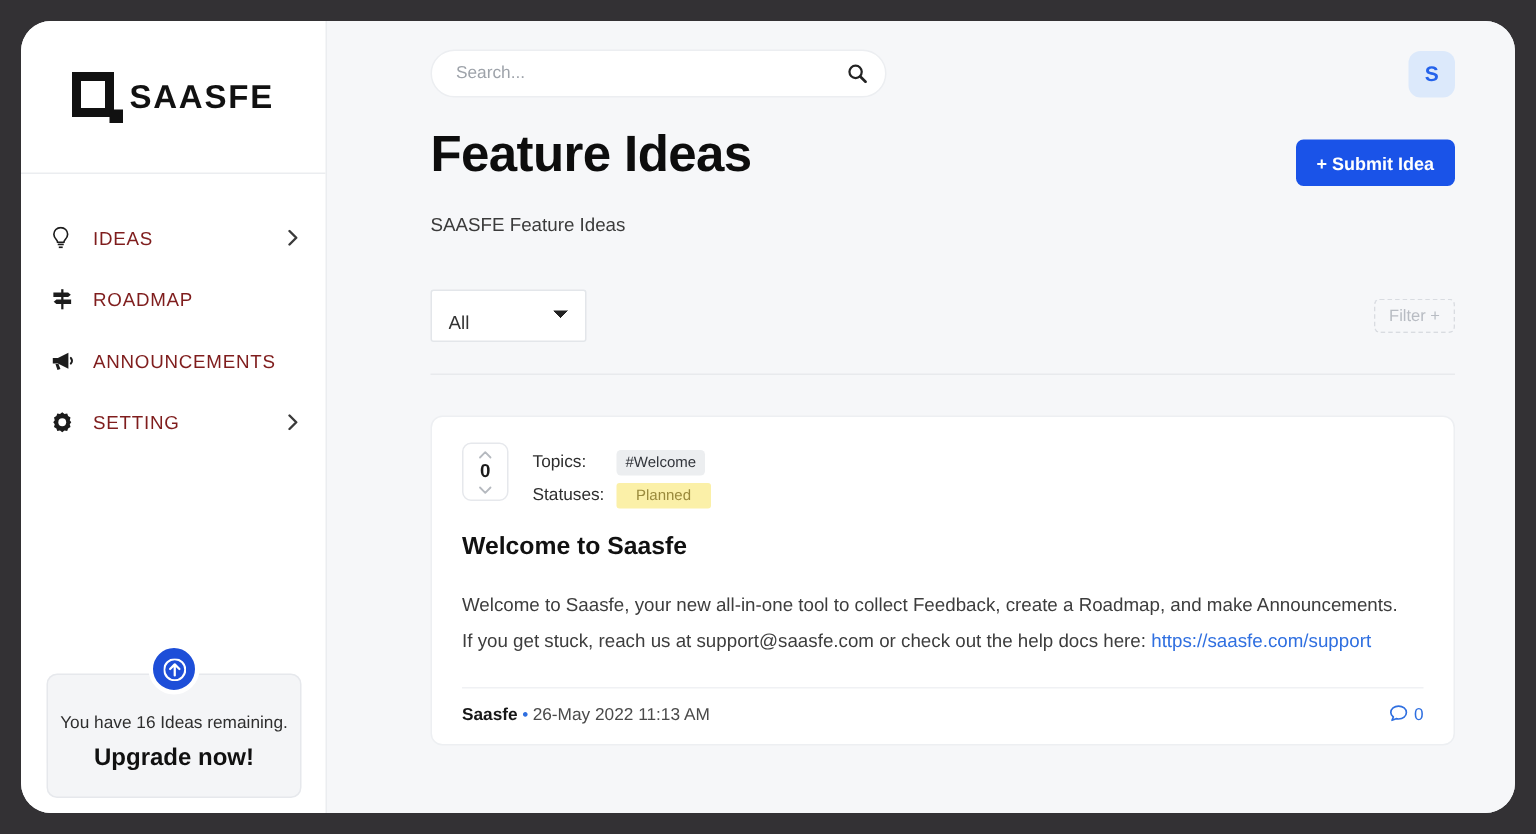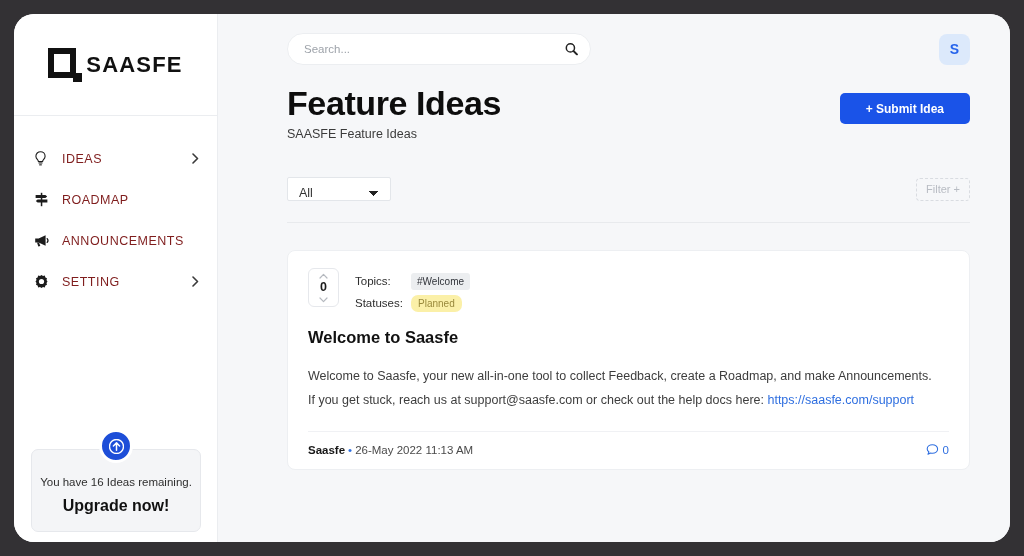"+ Submit Idea" .submit-btn { padding: 0 26px -> 0 14px }
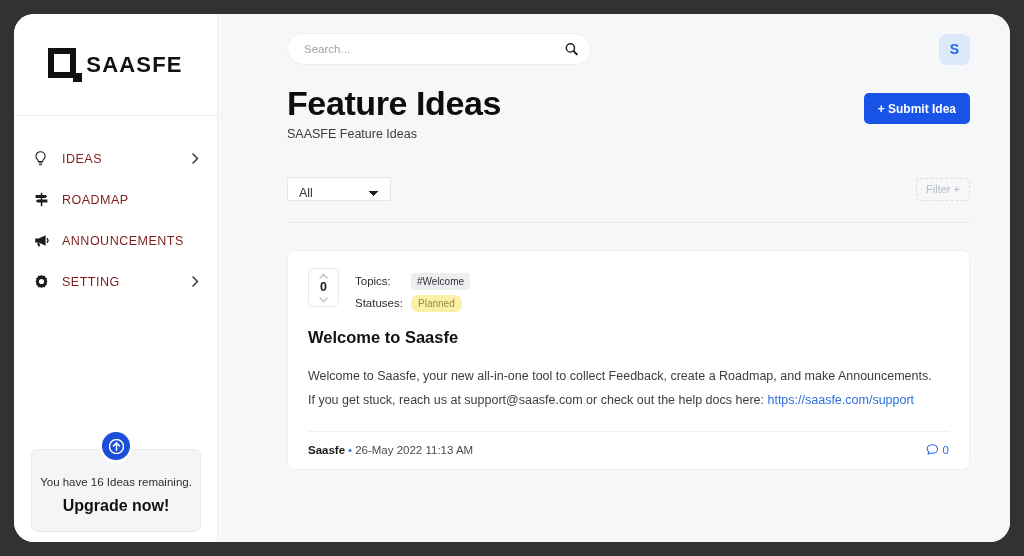"SAASFE Feature Ideas" .page-sub { margin-top: 4px -> 20px }
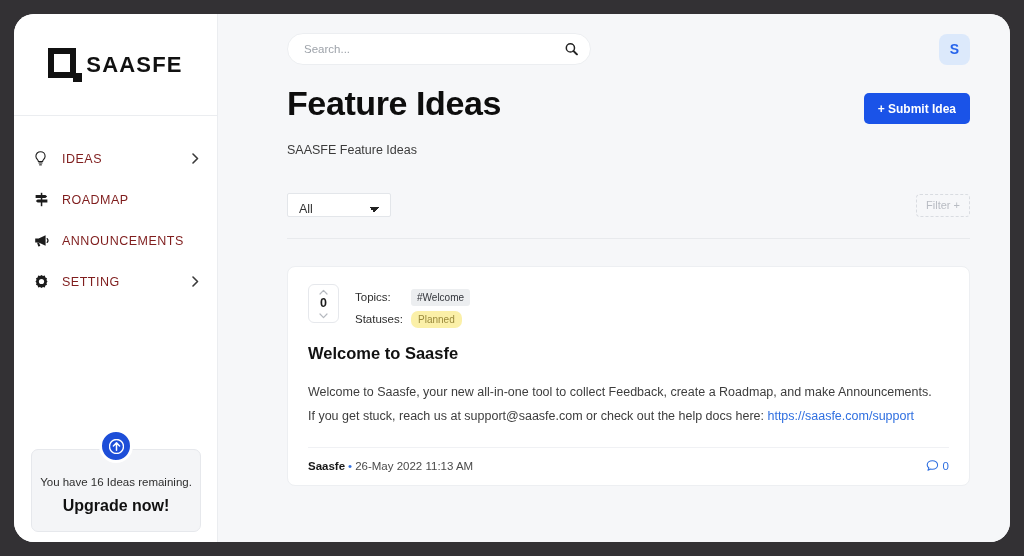"All" .select-all { height: 24px -> 35px }
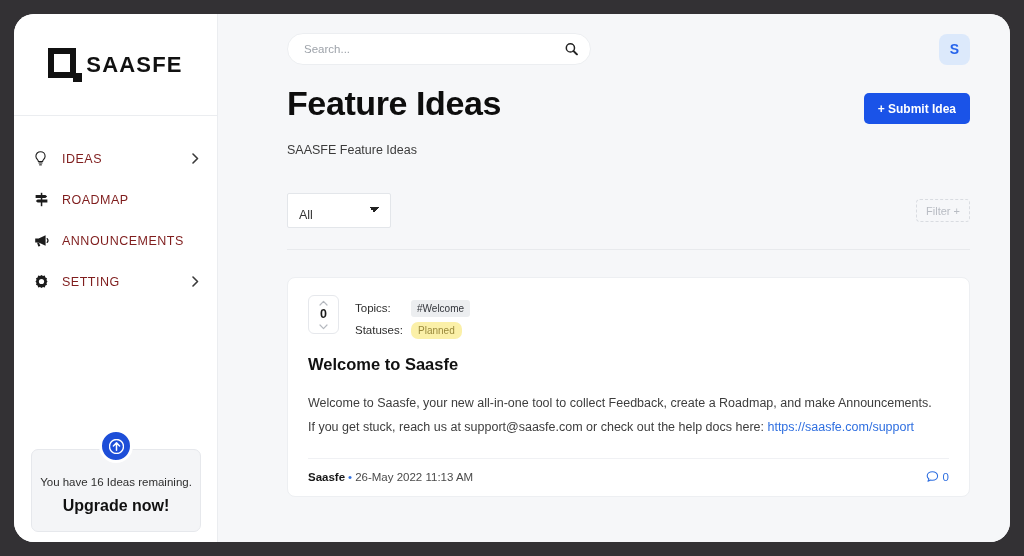"Planned" .tag-status { border-radius: 7px -> 2px; padding: 3px 7px -> 3px 13px }
